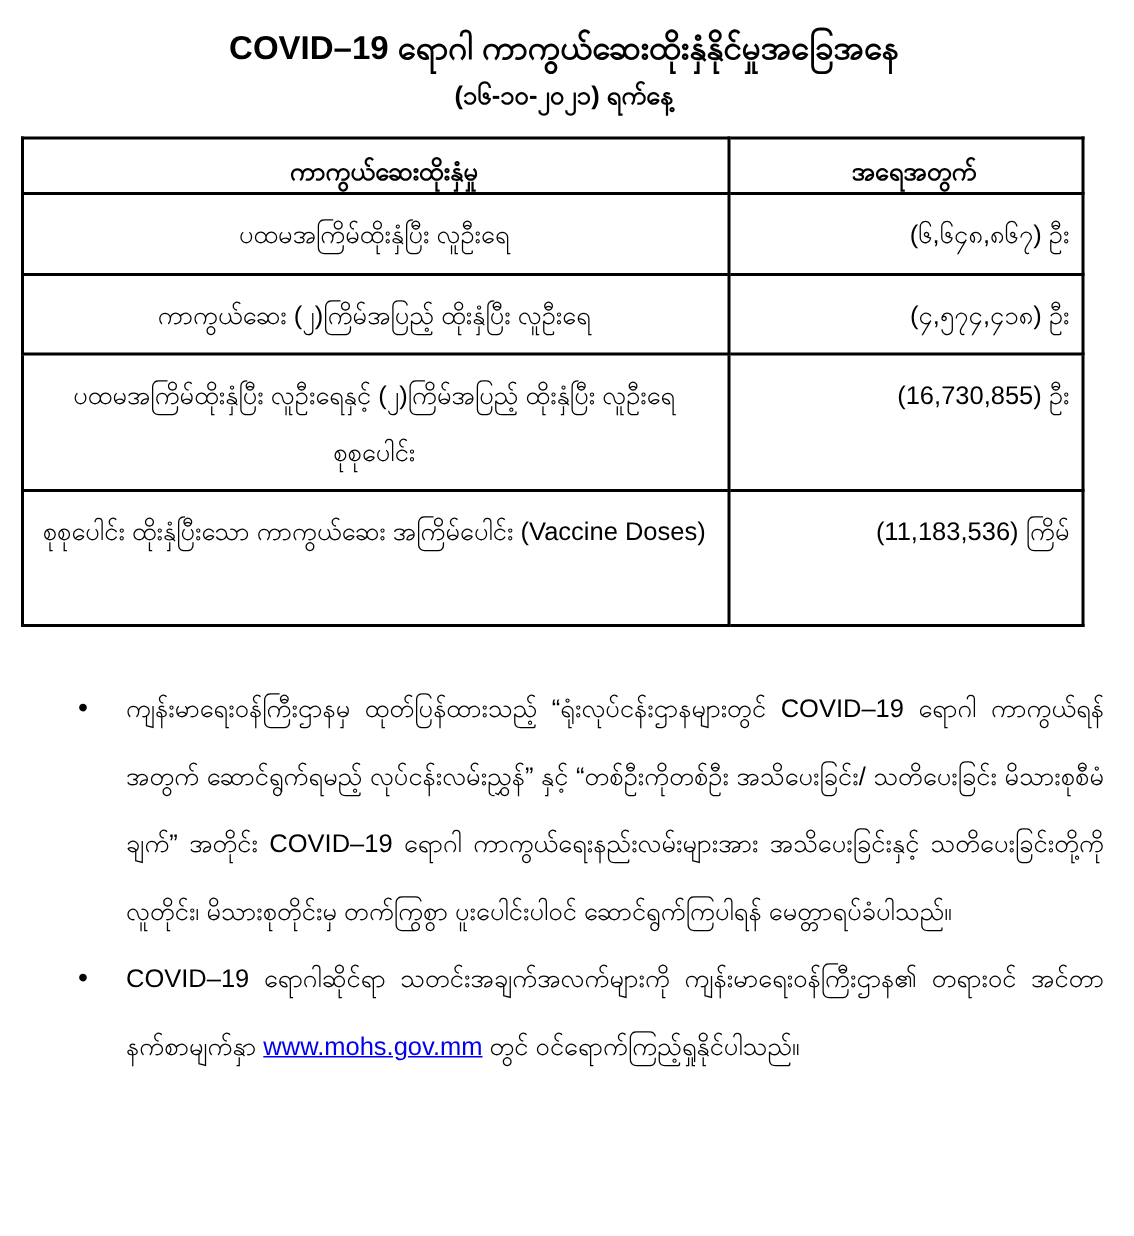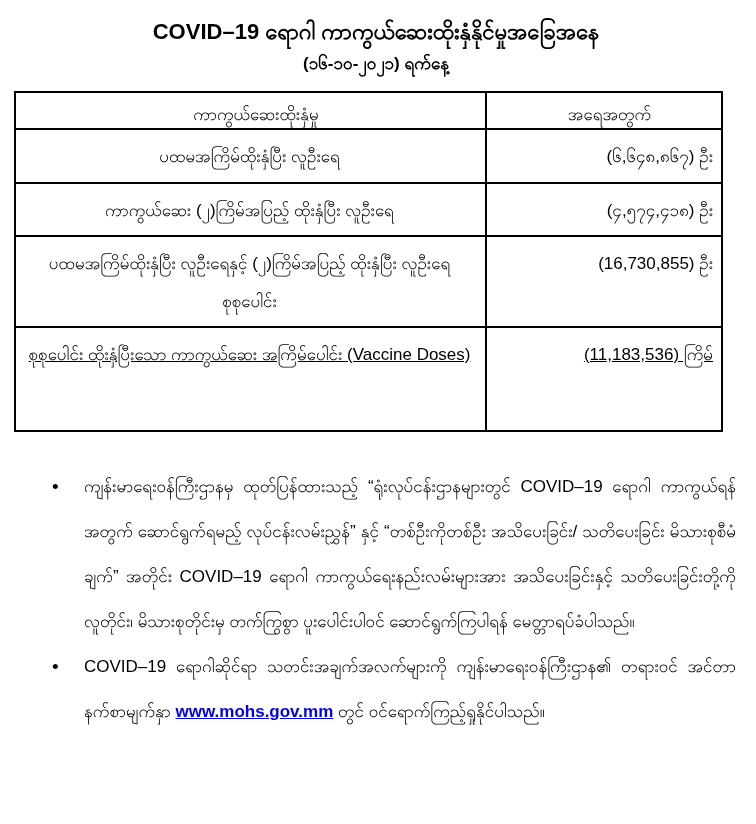"ကာကွယ်ဆေးထိုးနှံမှု" table.vax th { font-weight: normal -> bold }
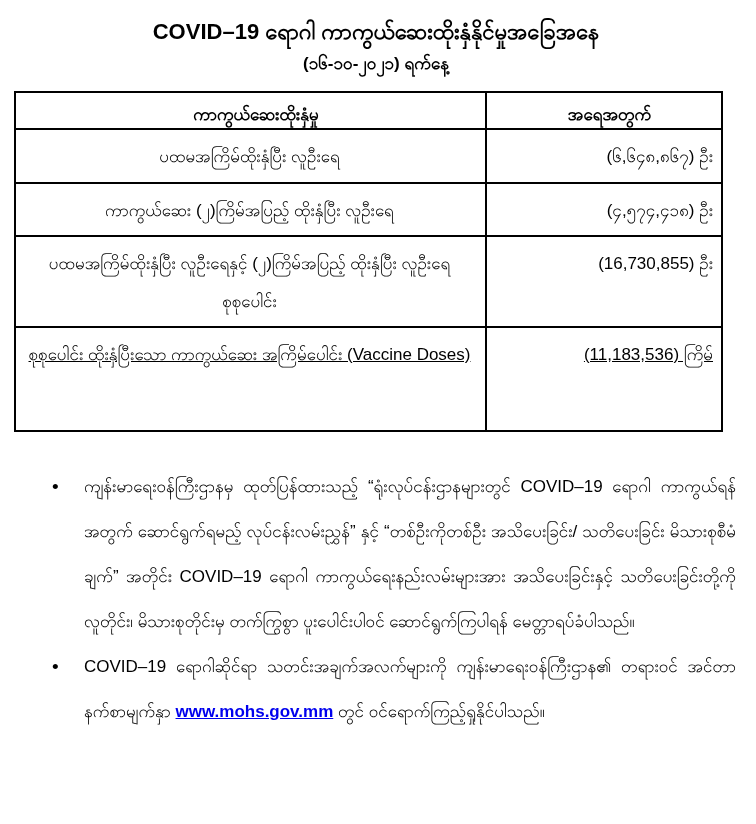"စုစုပေါင်း ထိုးနှံပြီးသော ကာကွယ်ဆေး" table.vax tr.r4 td { height: 104px -> 90px; text-decoration: underline -> none }
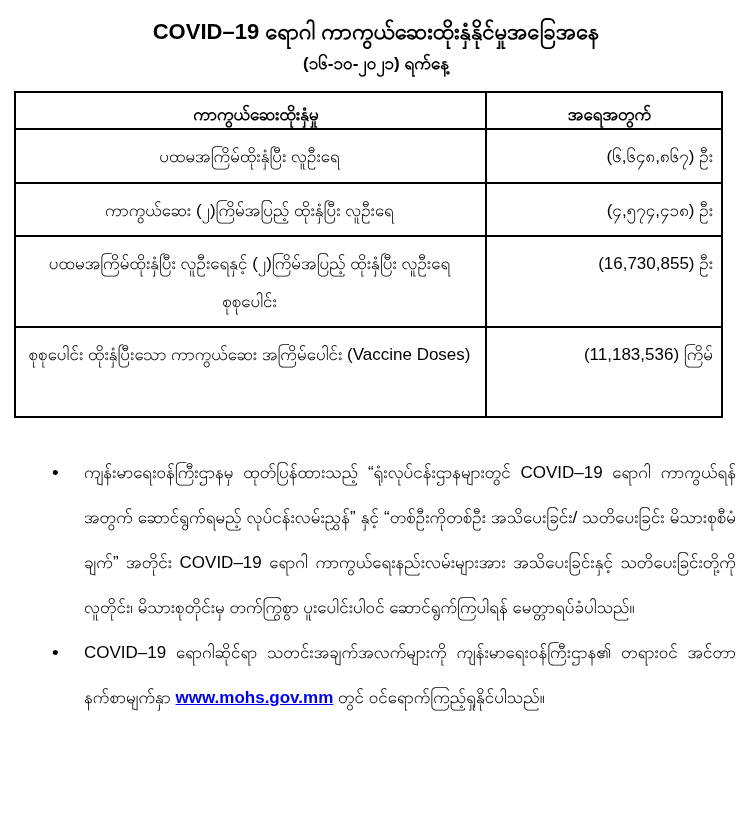"www.mohs.gov.mm" a.link { font-weight: bold -> normal }
